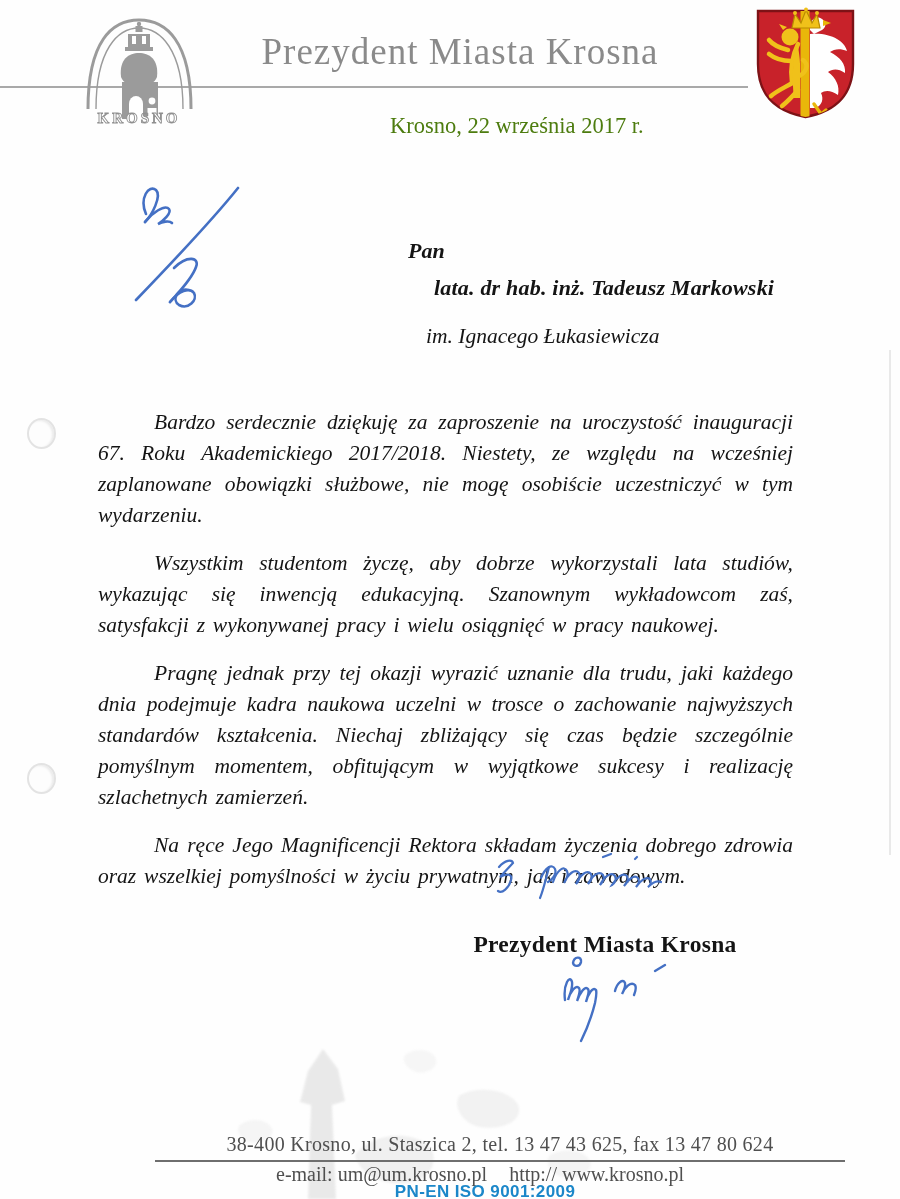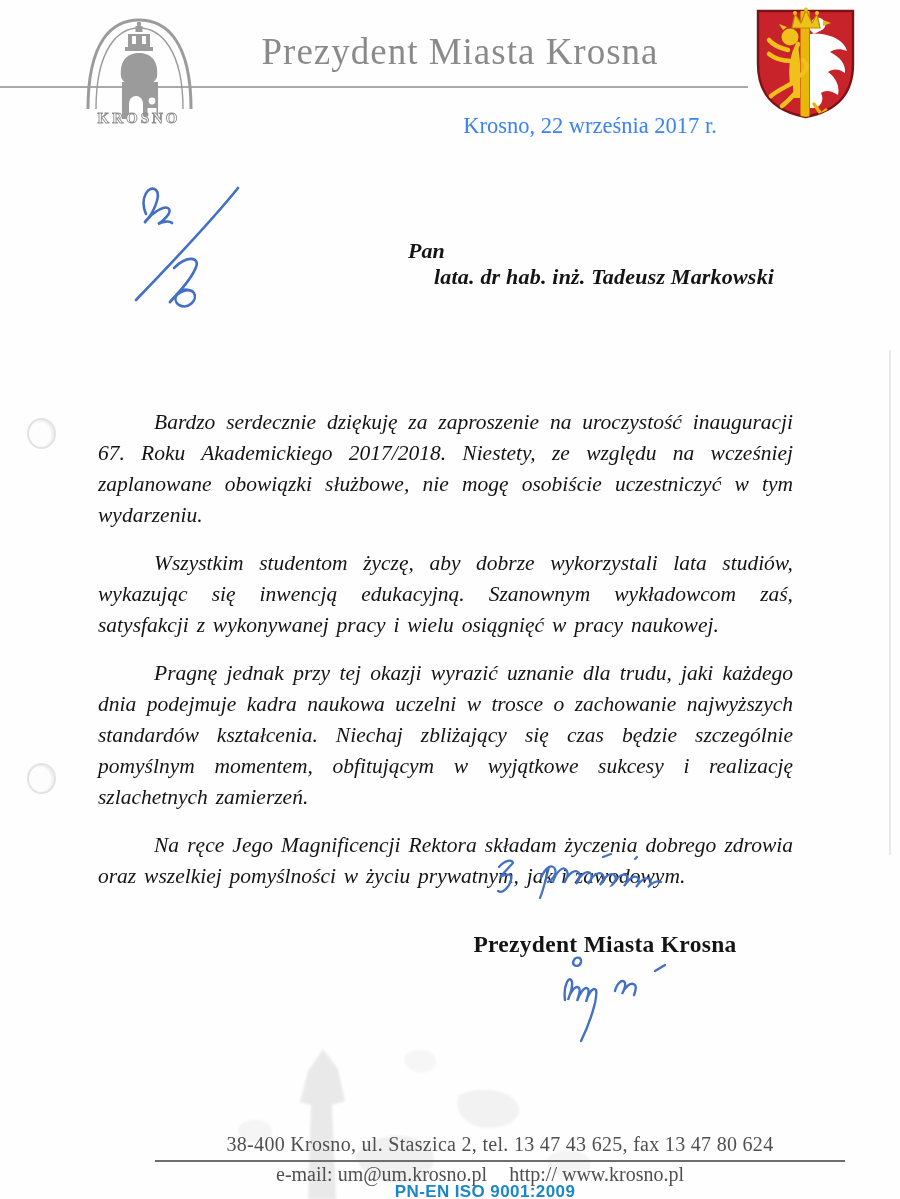"Krosno, 22 września 2017 r." .date-line { color: #3b82f6 -> #4d7c0f; text-align: center -> left }
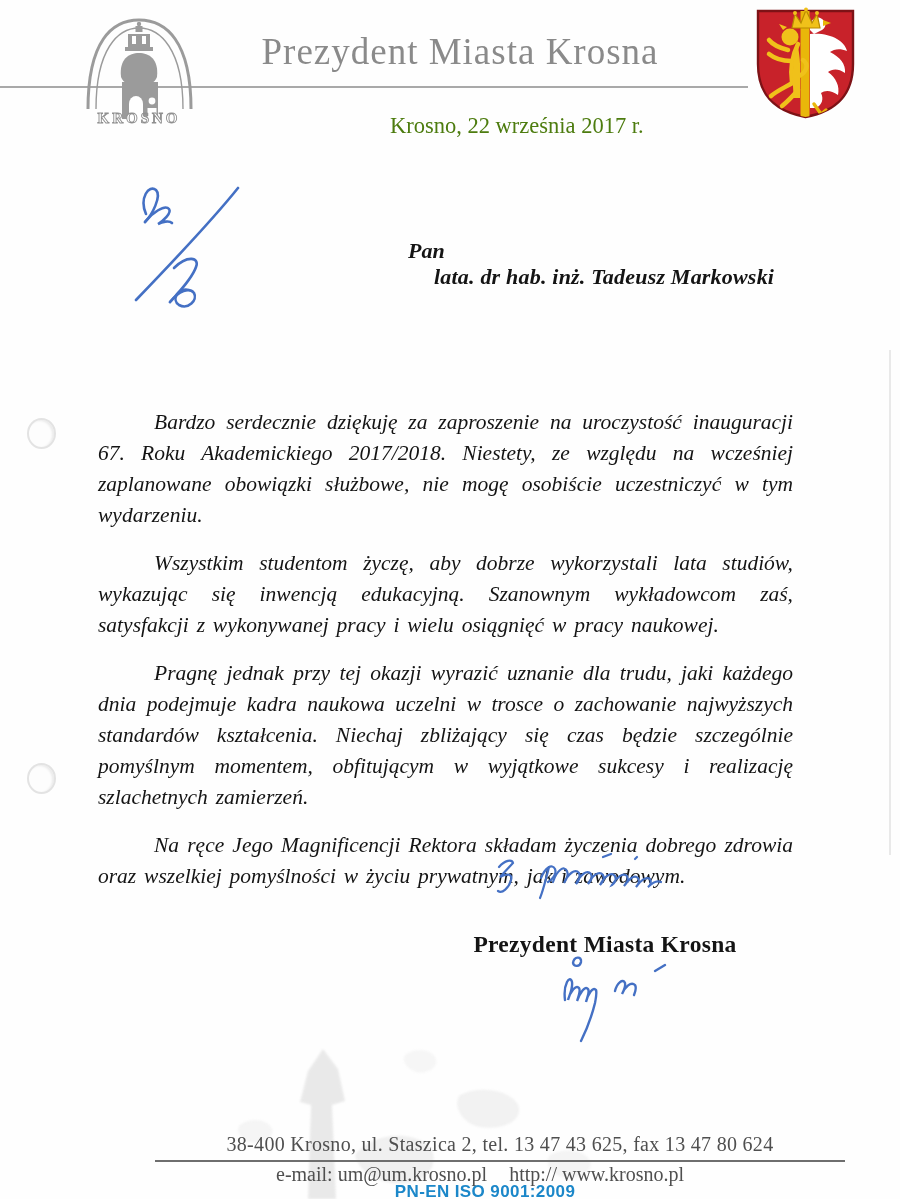"Pan" .salutation { margin: 0 0 0 0 -> 0 0 11px 0 }
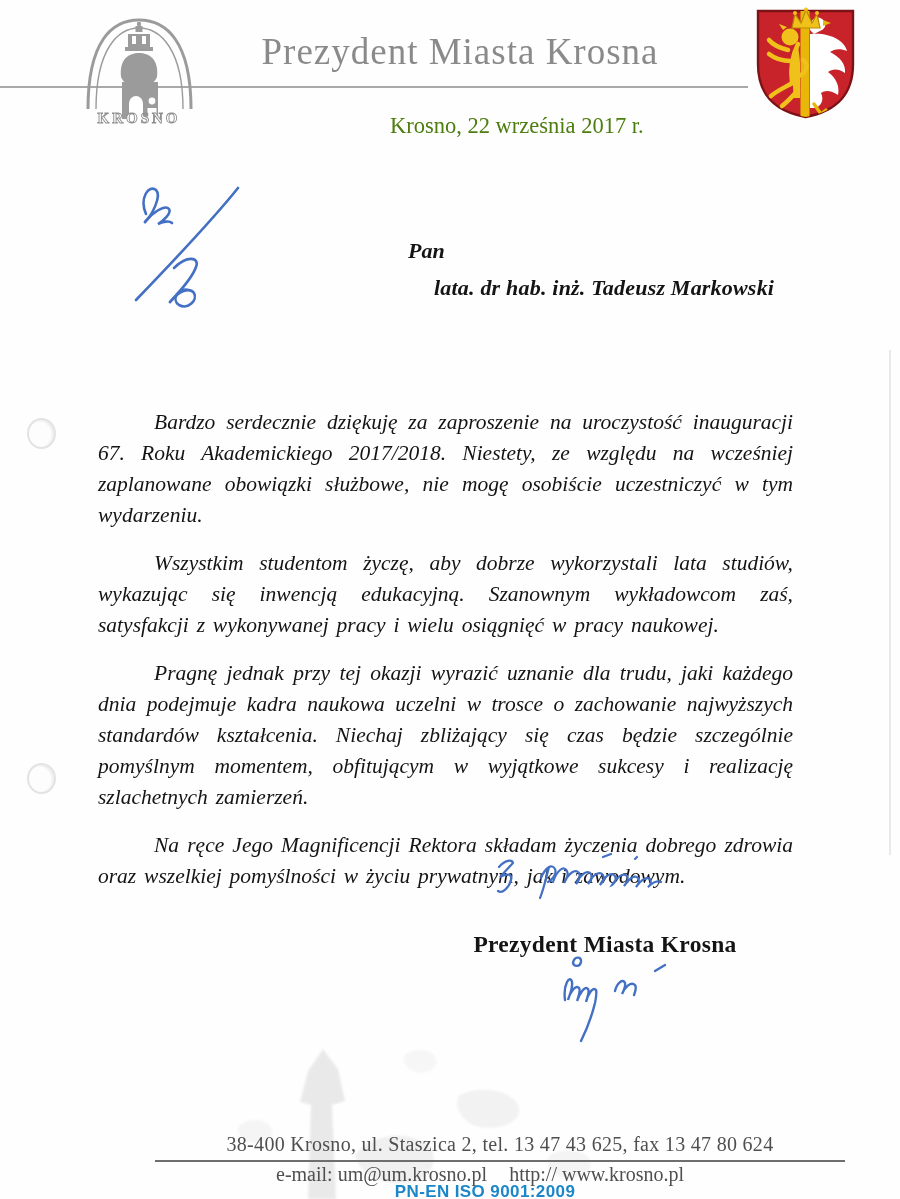"im. Ignacego Łukasiewicza" p.recipient-line { html: none -> <p>im. Ignacego Łukasiewicza</p> }
